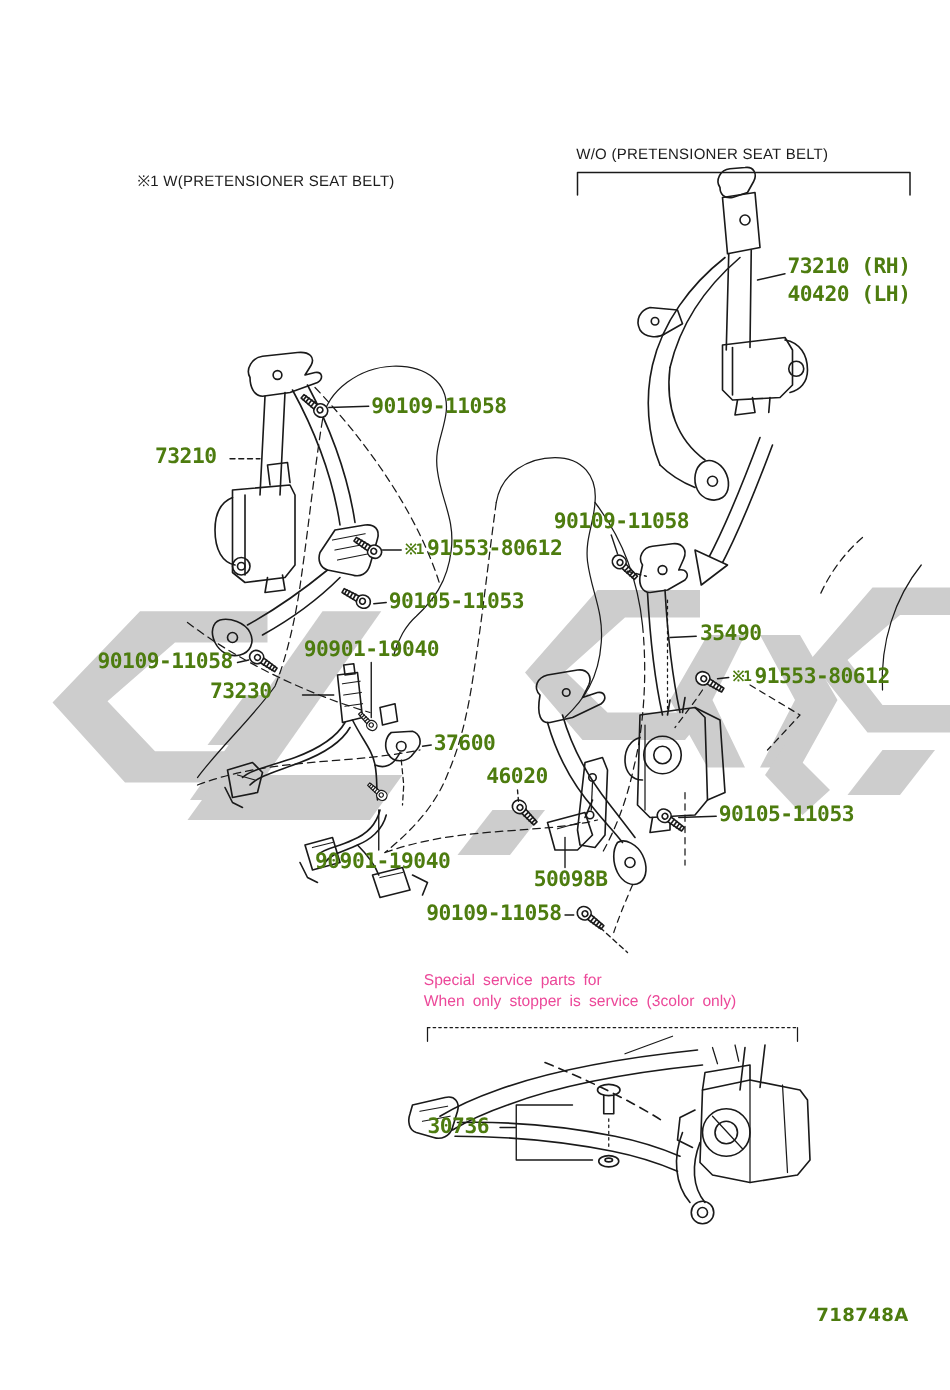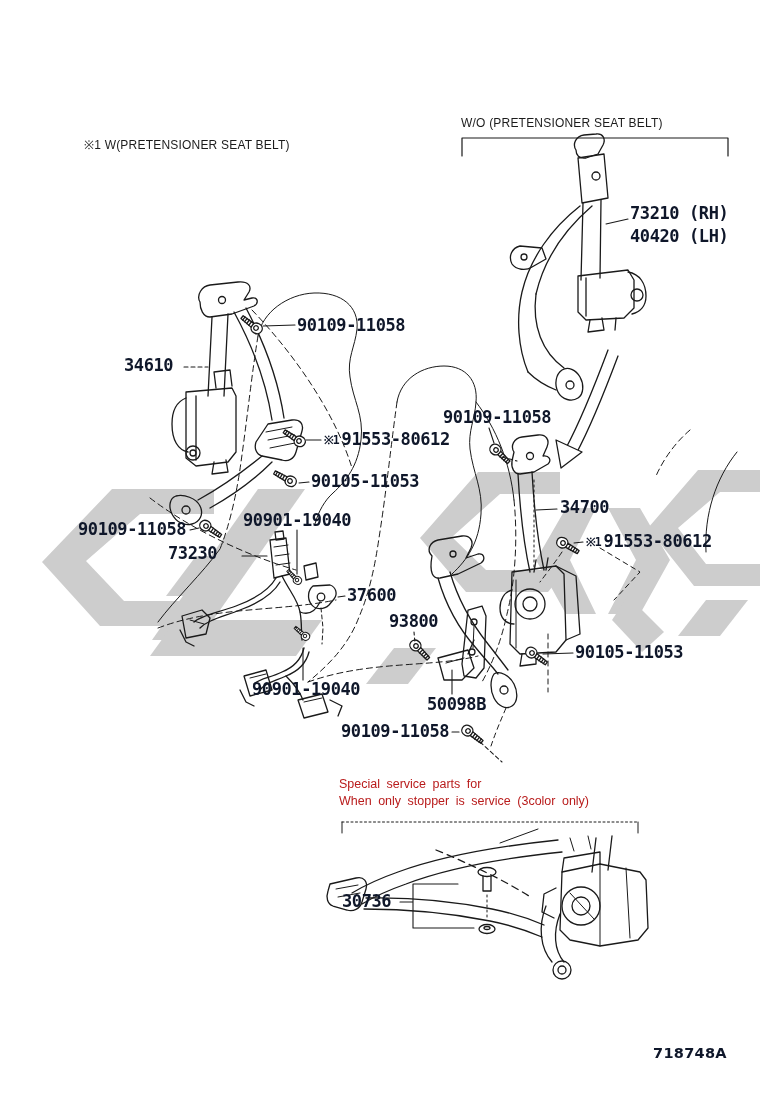"※1 W(PRETENSIONER SEAT BELT)" div.lbl { left: 84px -> 110px }
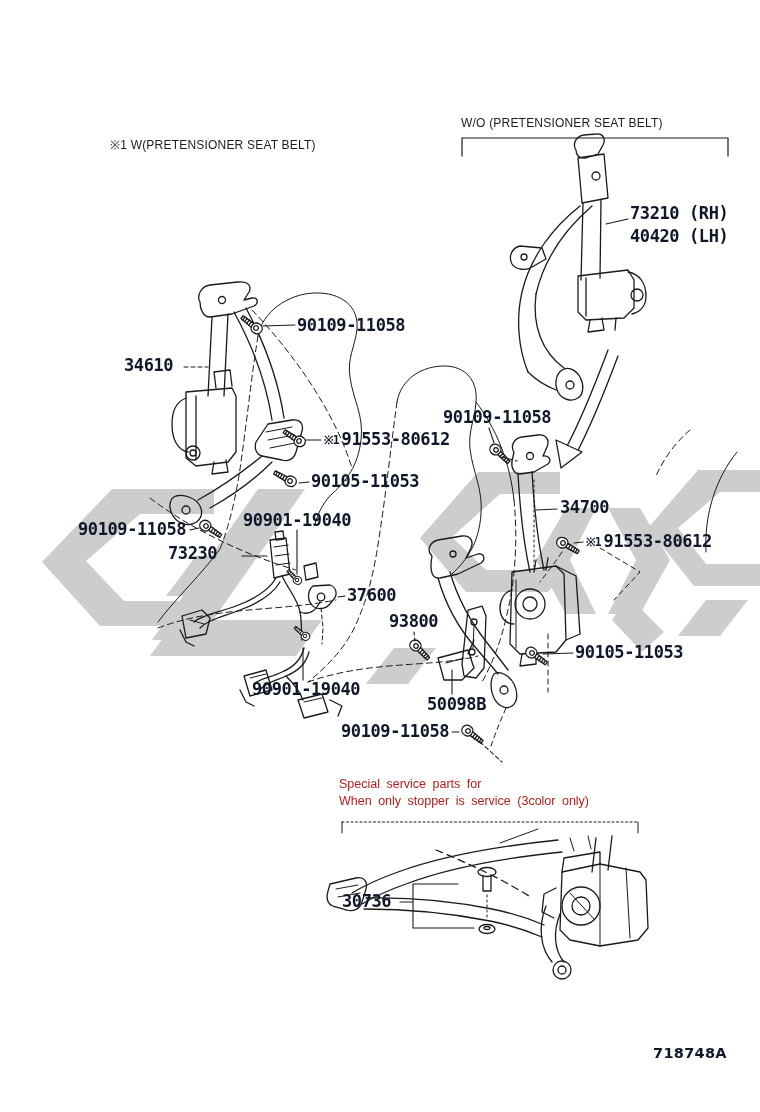"73210 (RH)" .lbl { color: #0f172a -> #4d7c0f }
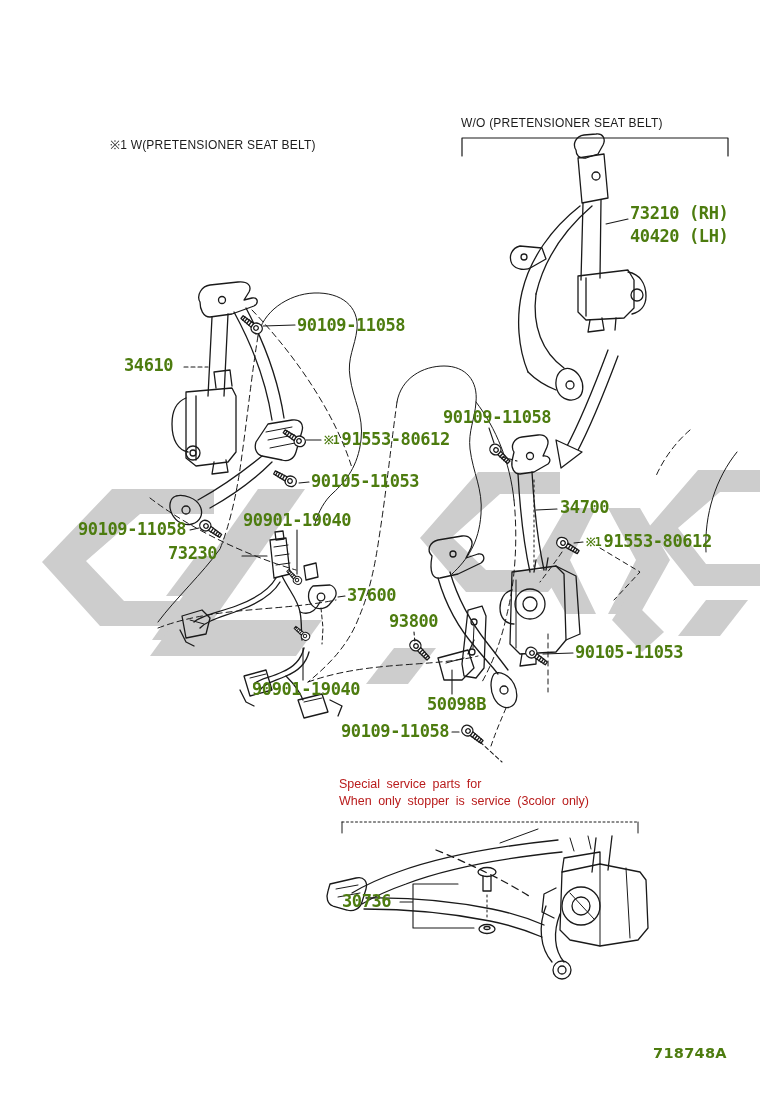"34610" div.lbl { text: 34610 -> 73210 }
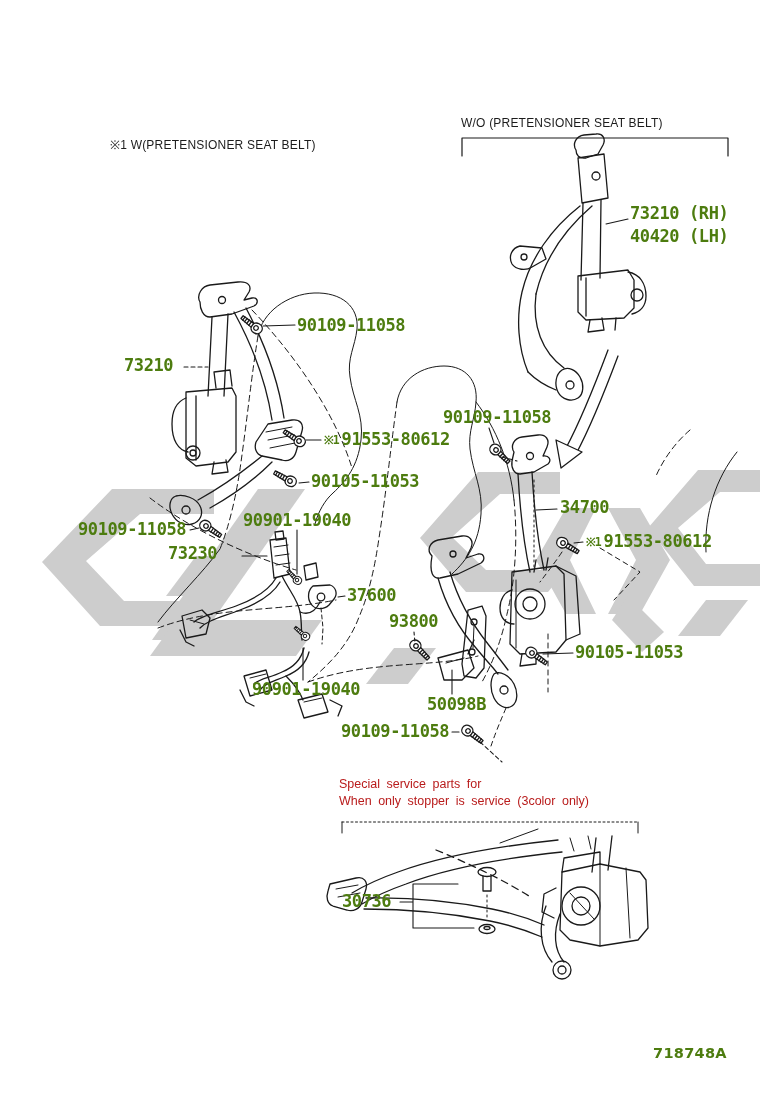"34700" div.lbl { text: 34700 -> 35490 }
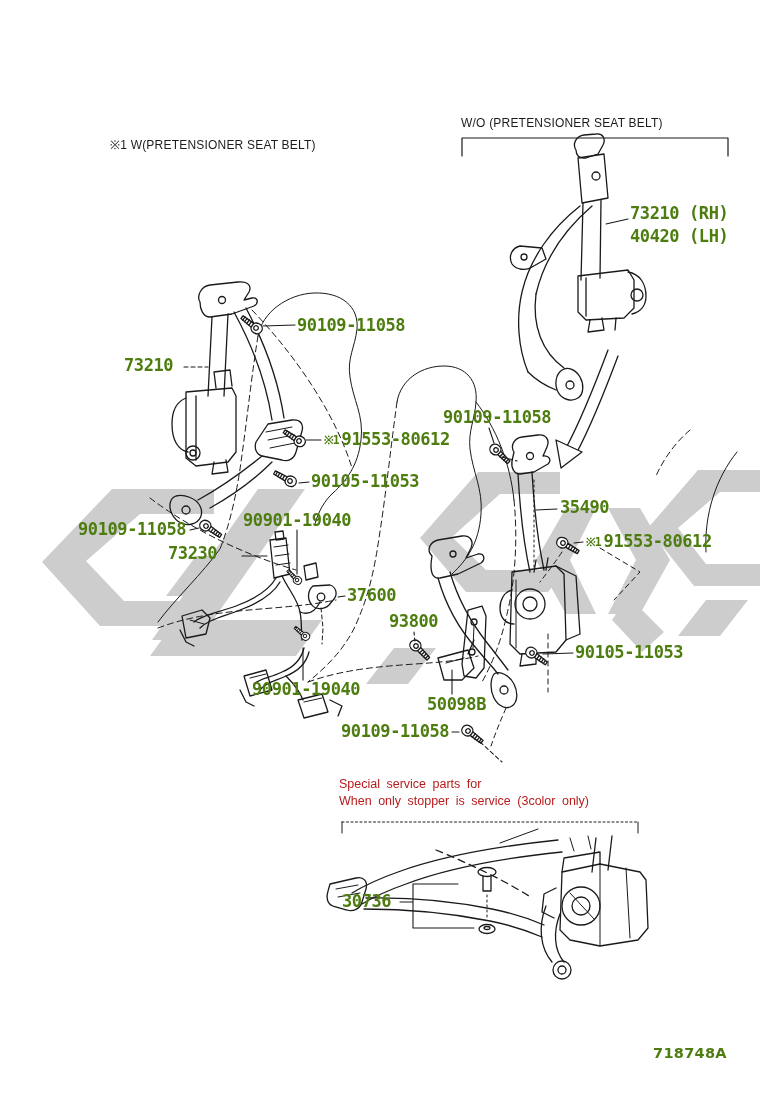"93800" div.lbl { text: 93800 -> 46020 }
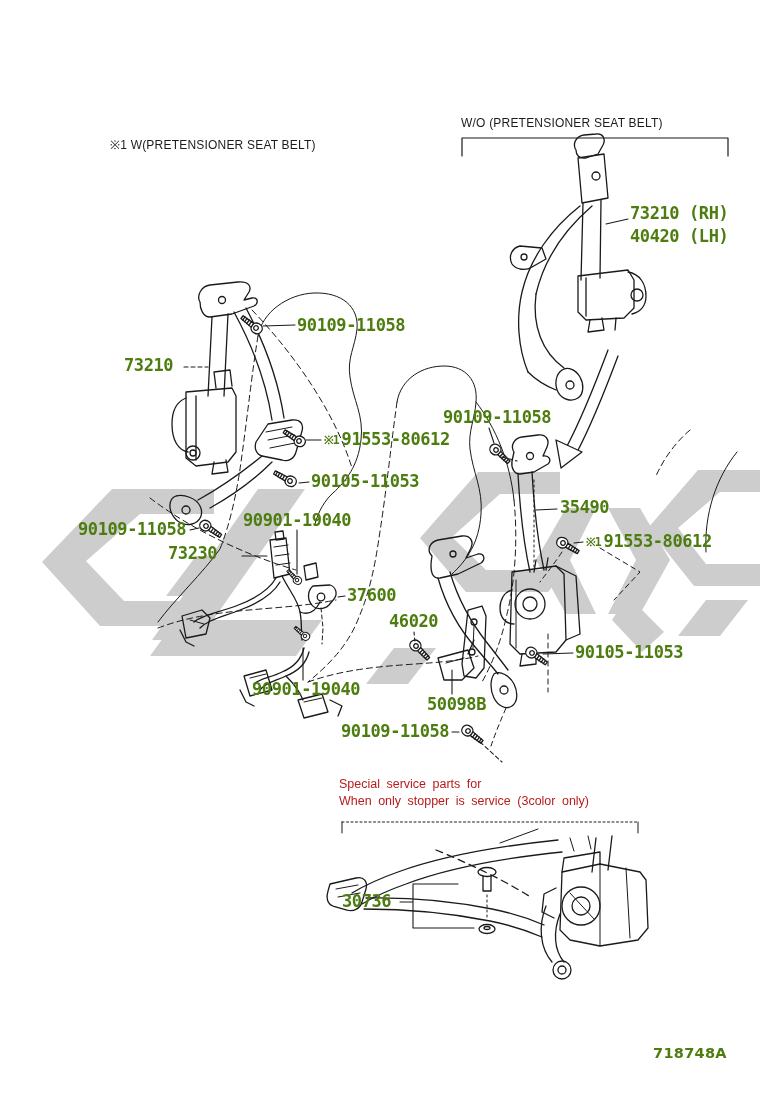"Special service parts for" .ss { color: #b91c1c -> #ec4899 }
